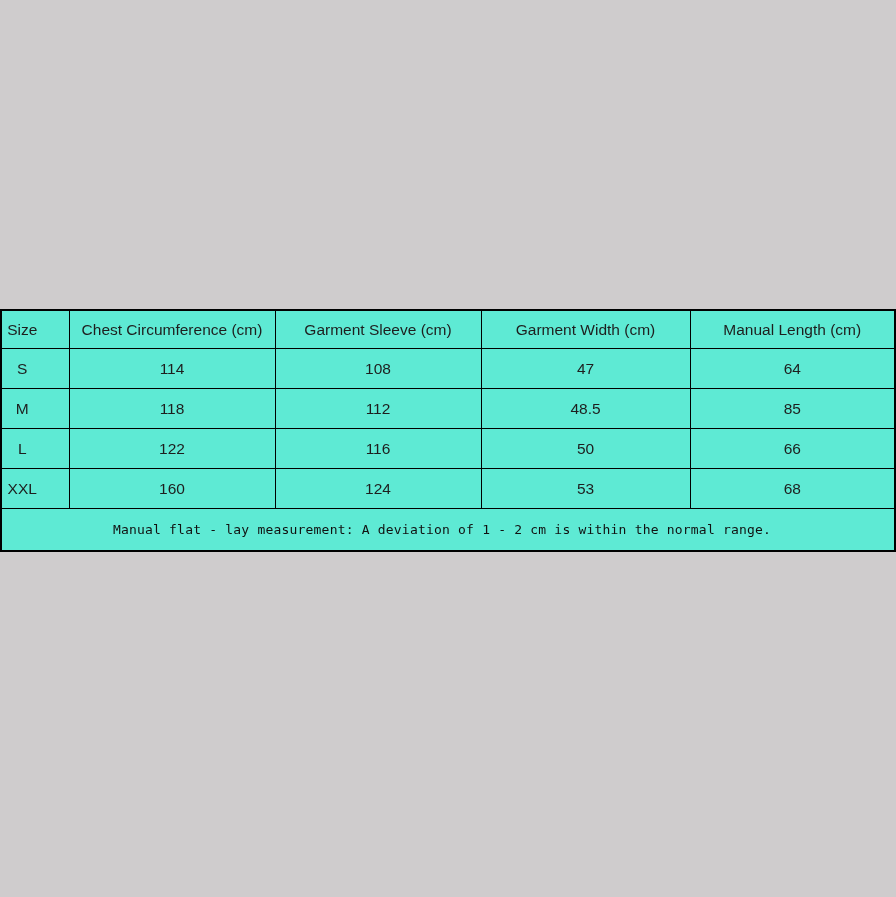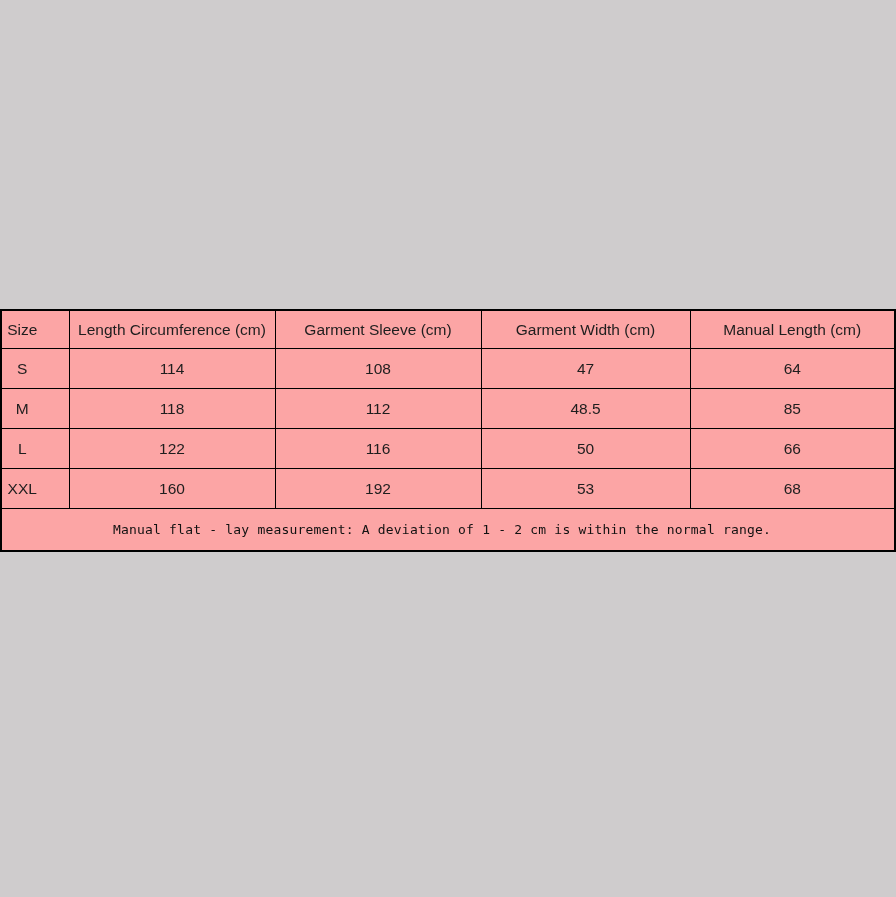"Size" table.size-chart { background: #fca5a5 -> #5eead4 }
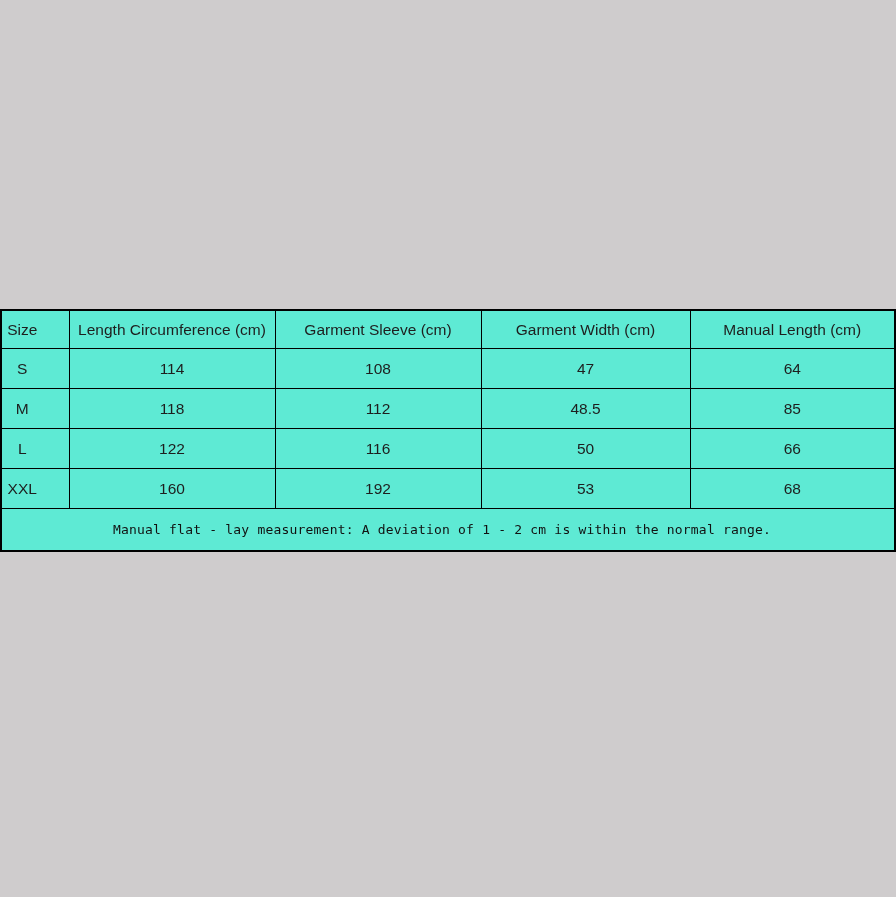"Length Circumference (cm)" th { text: Length -> Chest }
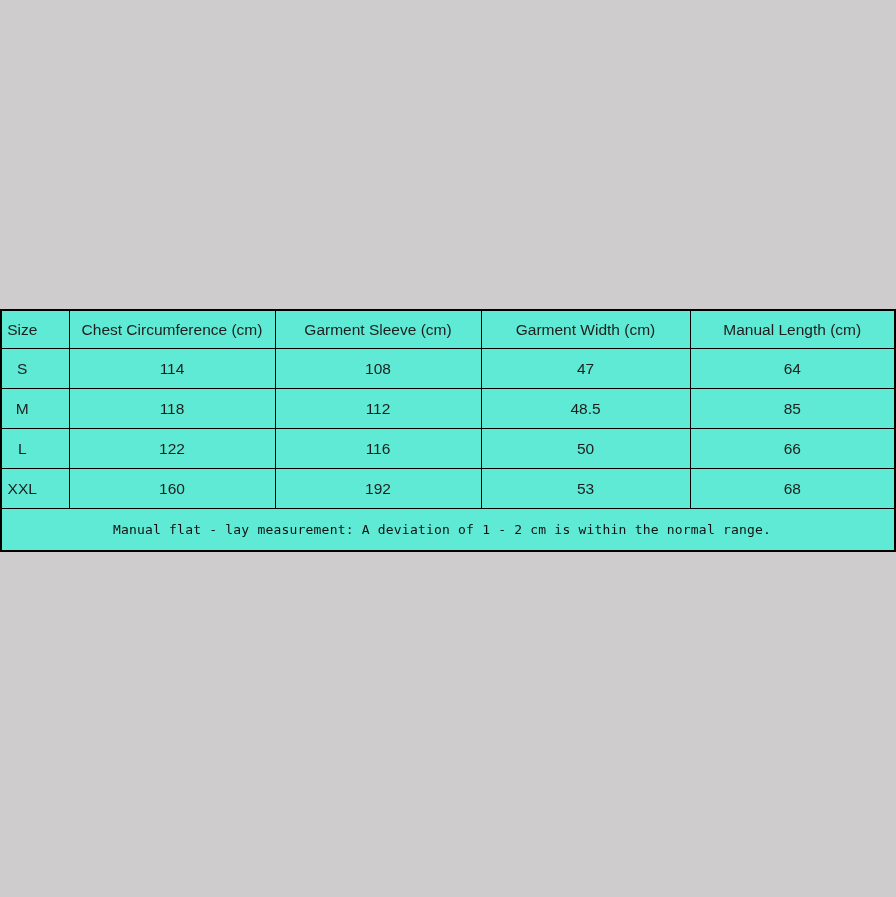"192" td { text: 192 -> 124 }
